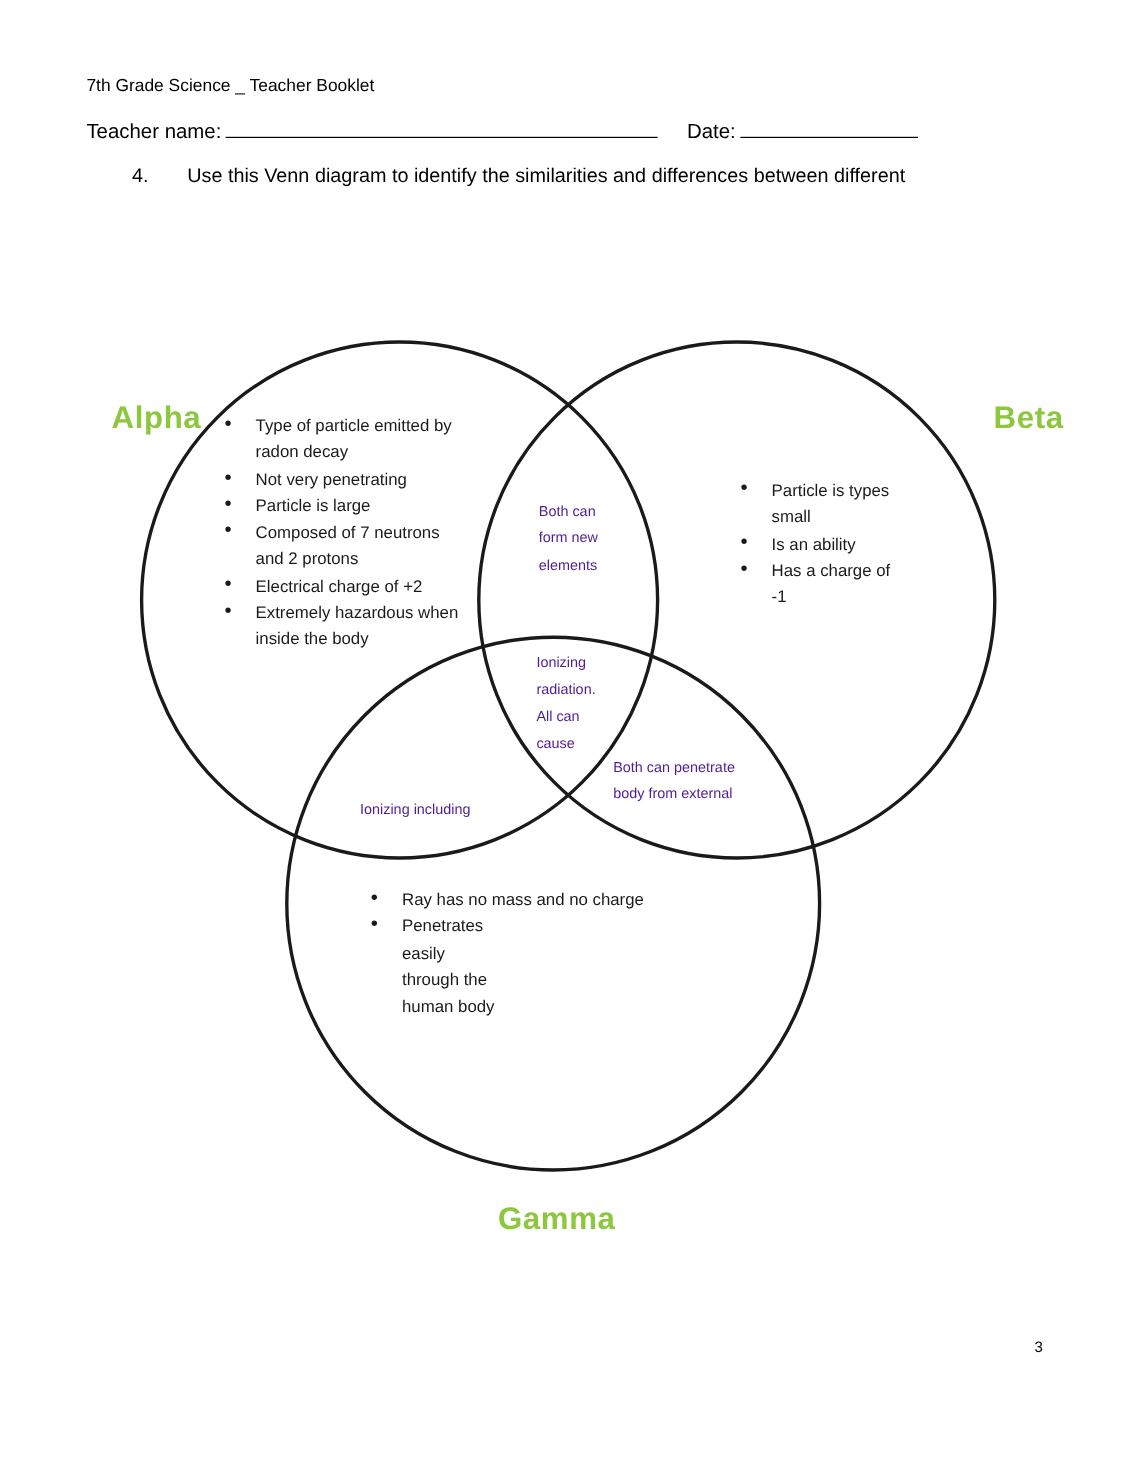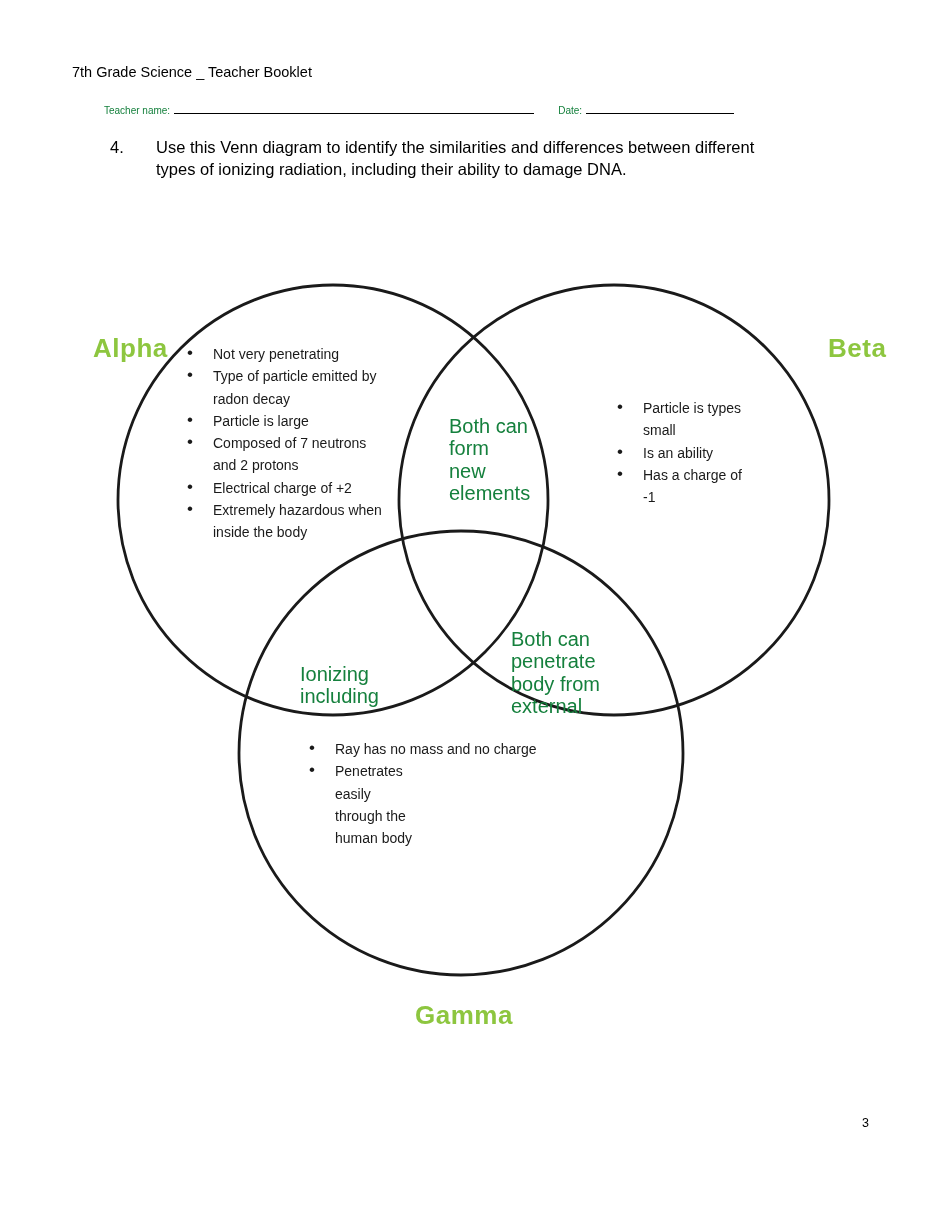"Teacher name: Date:" .name-row { color: #15803d -> #000000; font-size: 10px -> 17px; margin-left: 32px -> none }
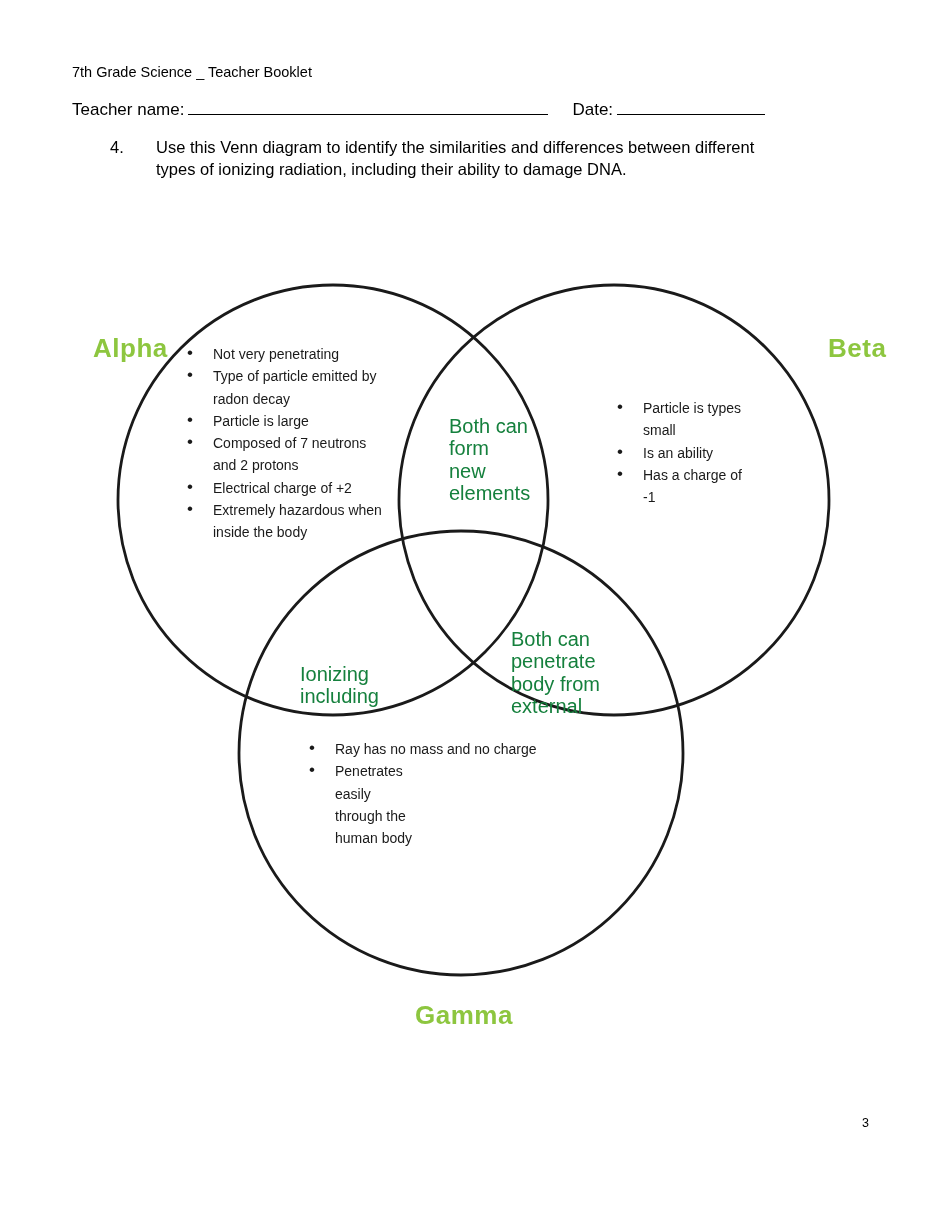"types of ionizing radiation, including" span.qline { html: <span>types of ionizing radiation, including their ability to damage DNA.</span> -> none }
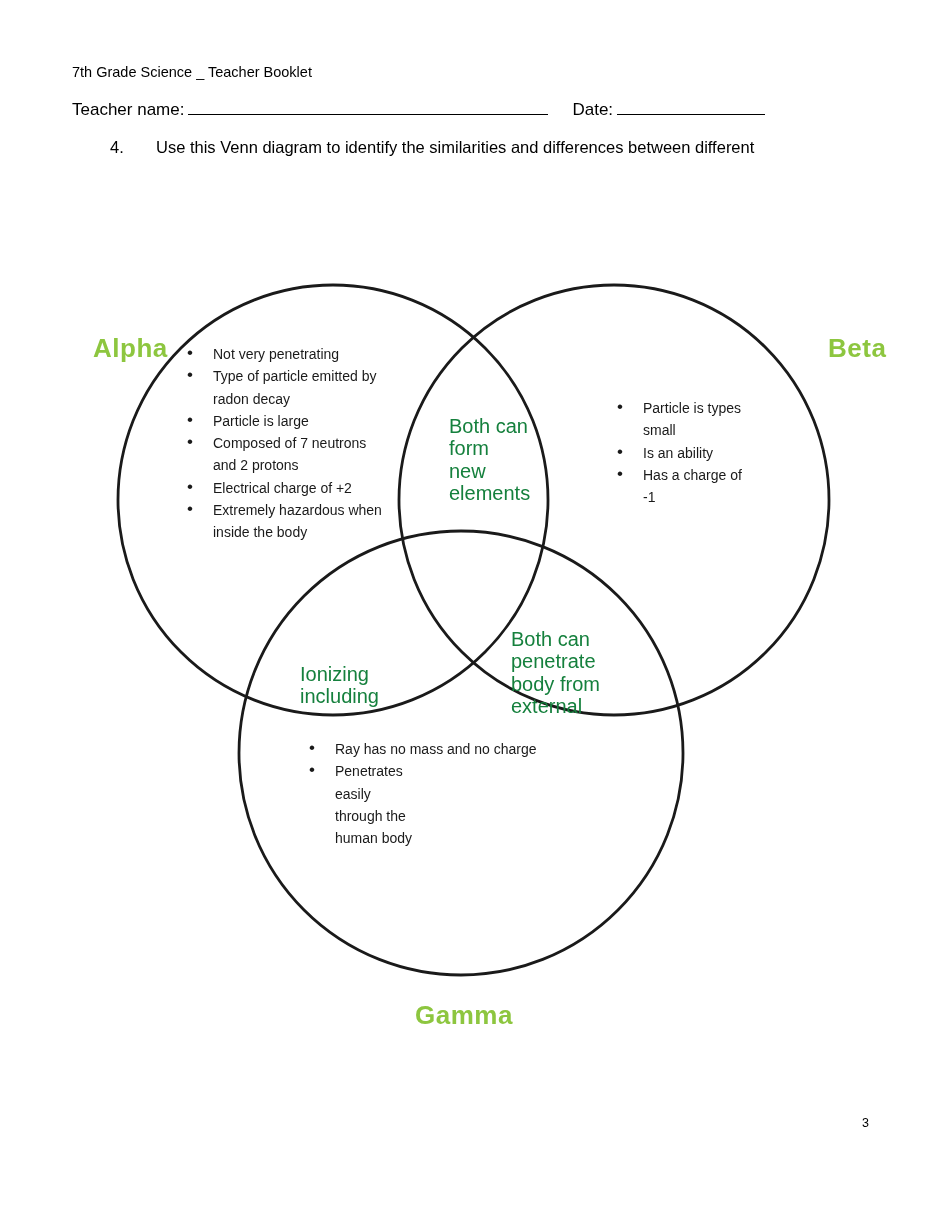"Not very penetrating" div.vli { order: before "Type of particle emitted by" -> after "Type of particle emitted by" }
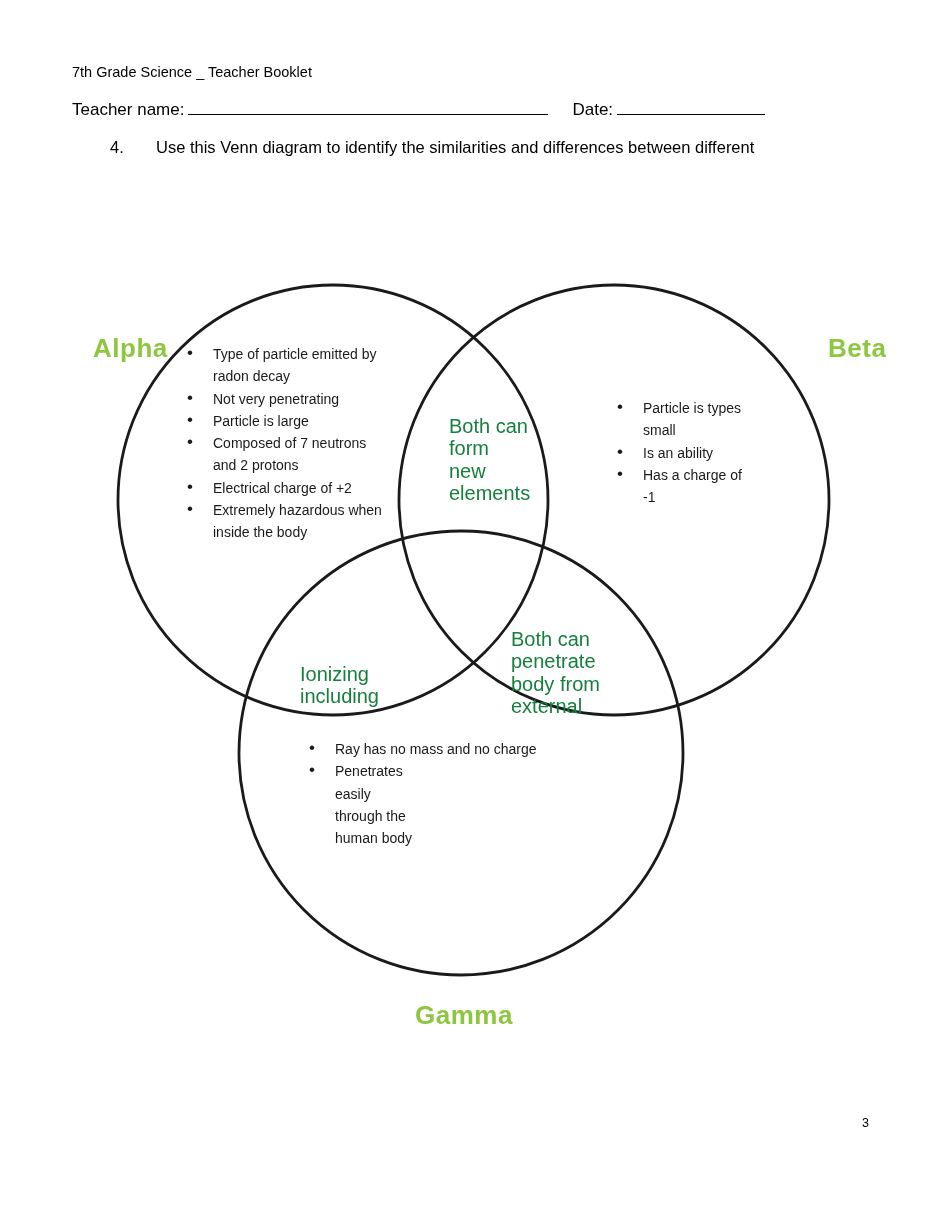"Both can" .vtext { color: #15803d -> #4c1d95; font-size: 20px -> 12px }
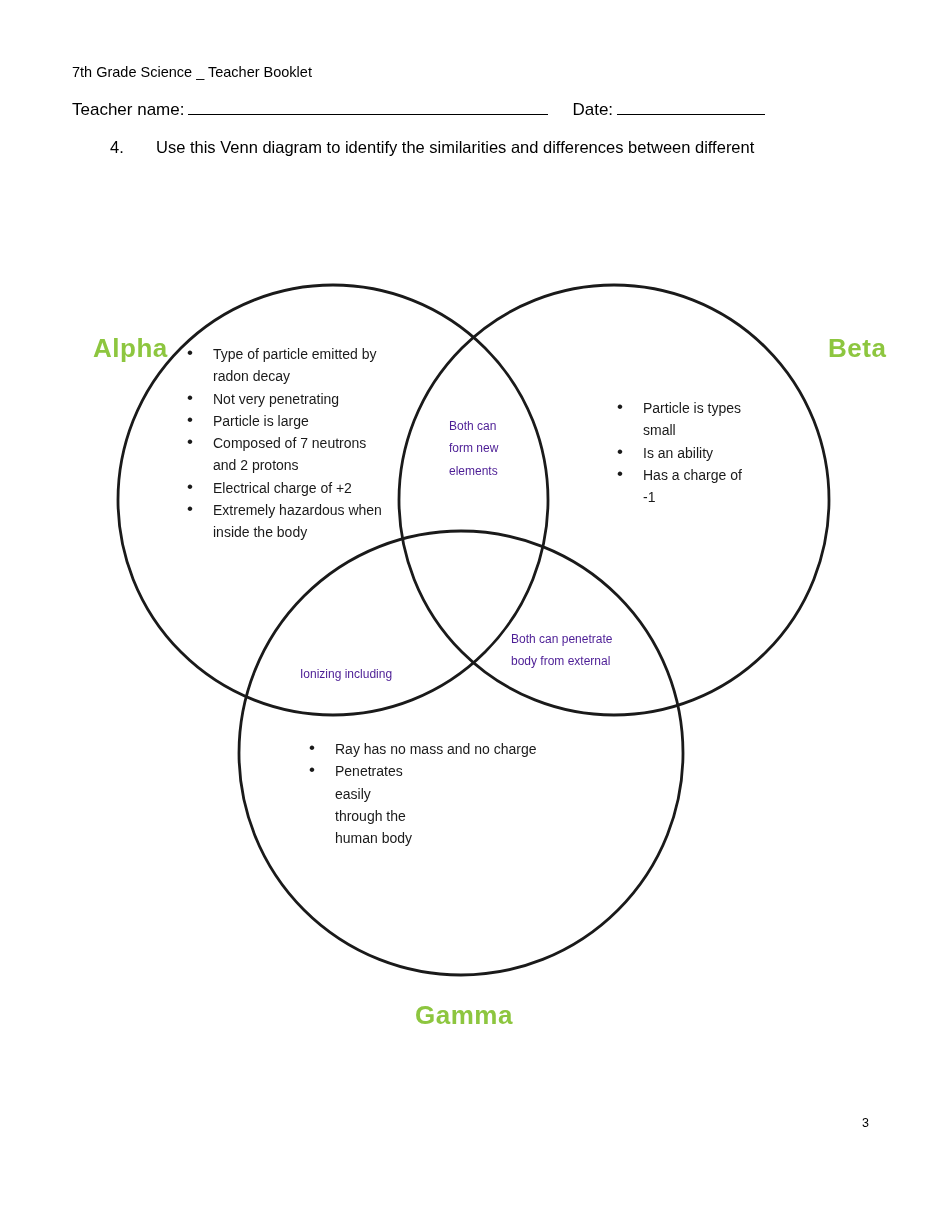"Ionizing" div.vtext { html: none -> <div>Ionizing radiation. All can cause</div> }
